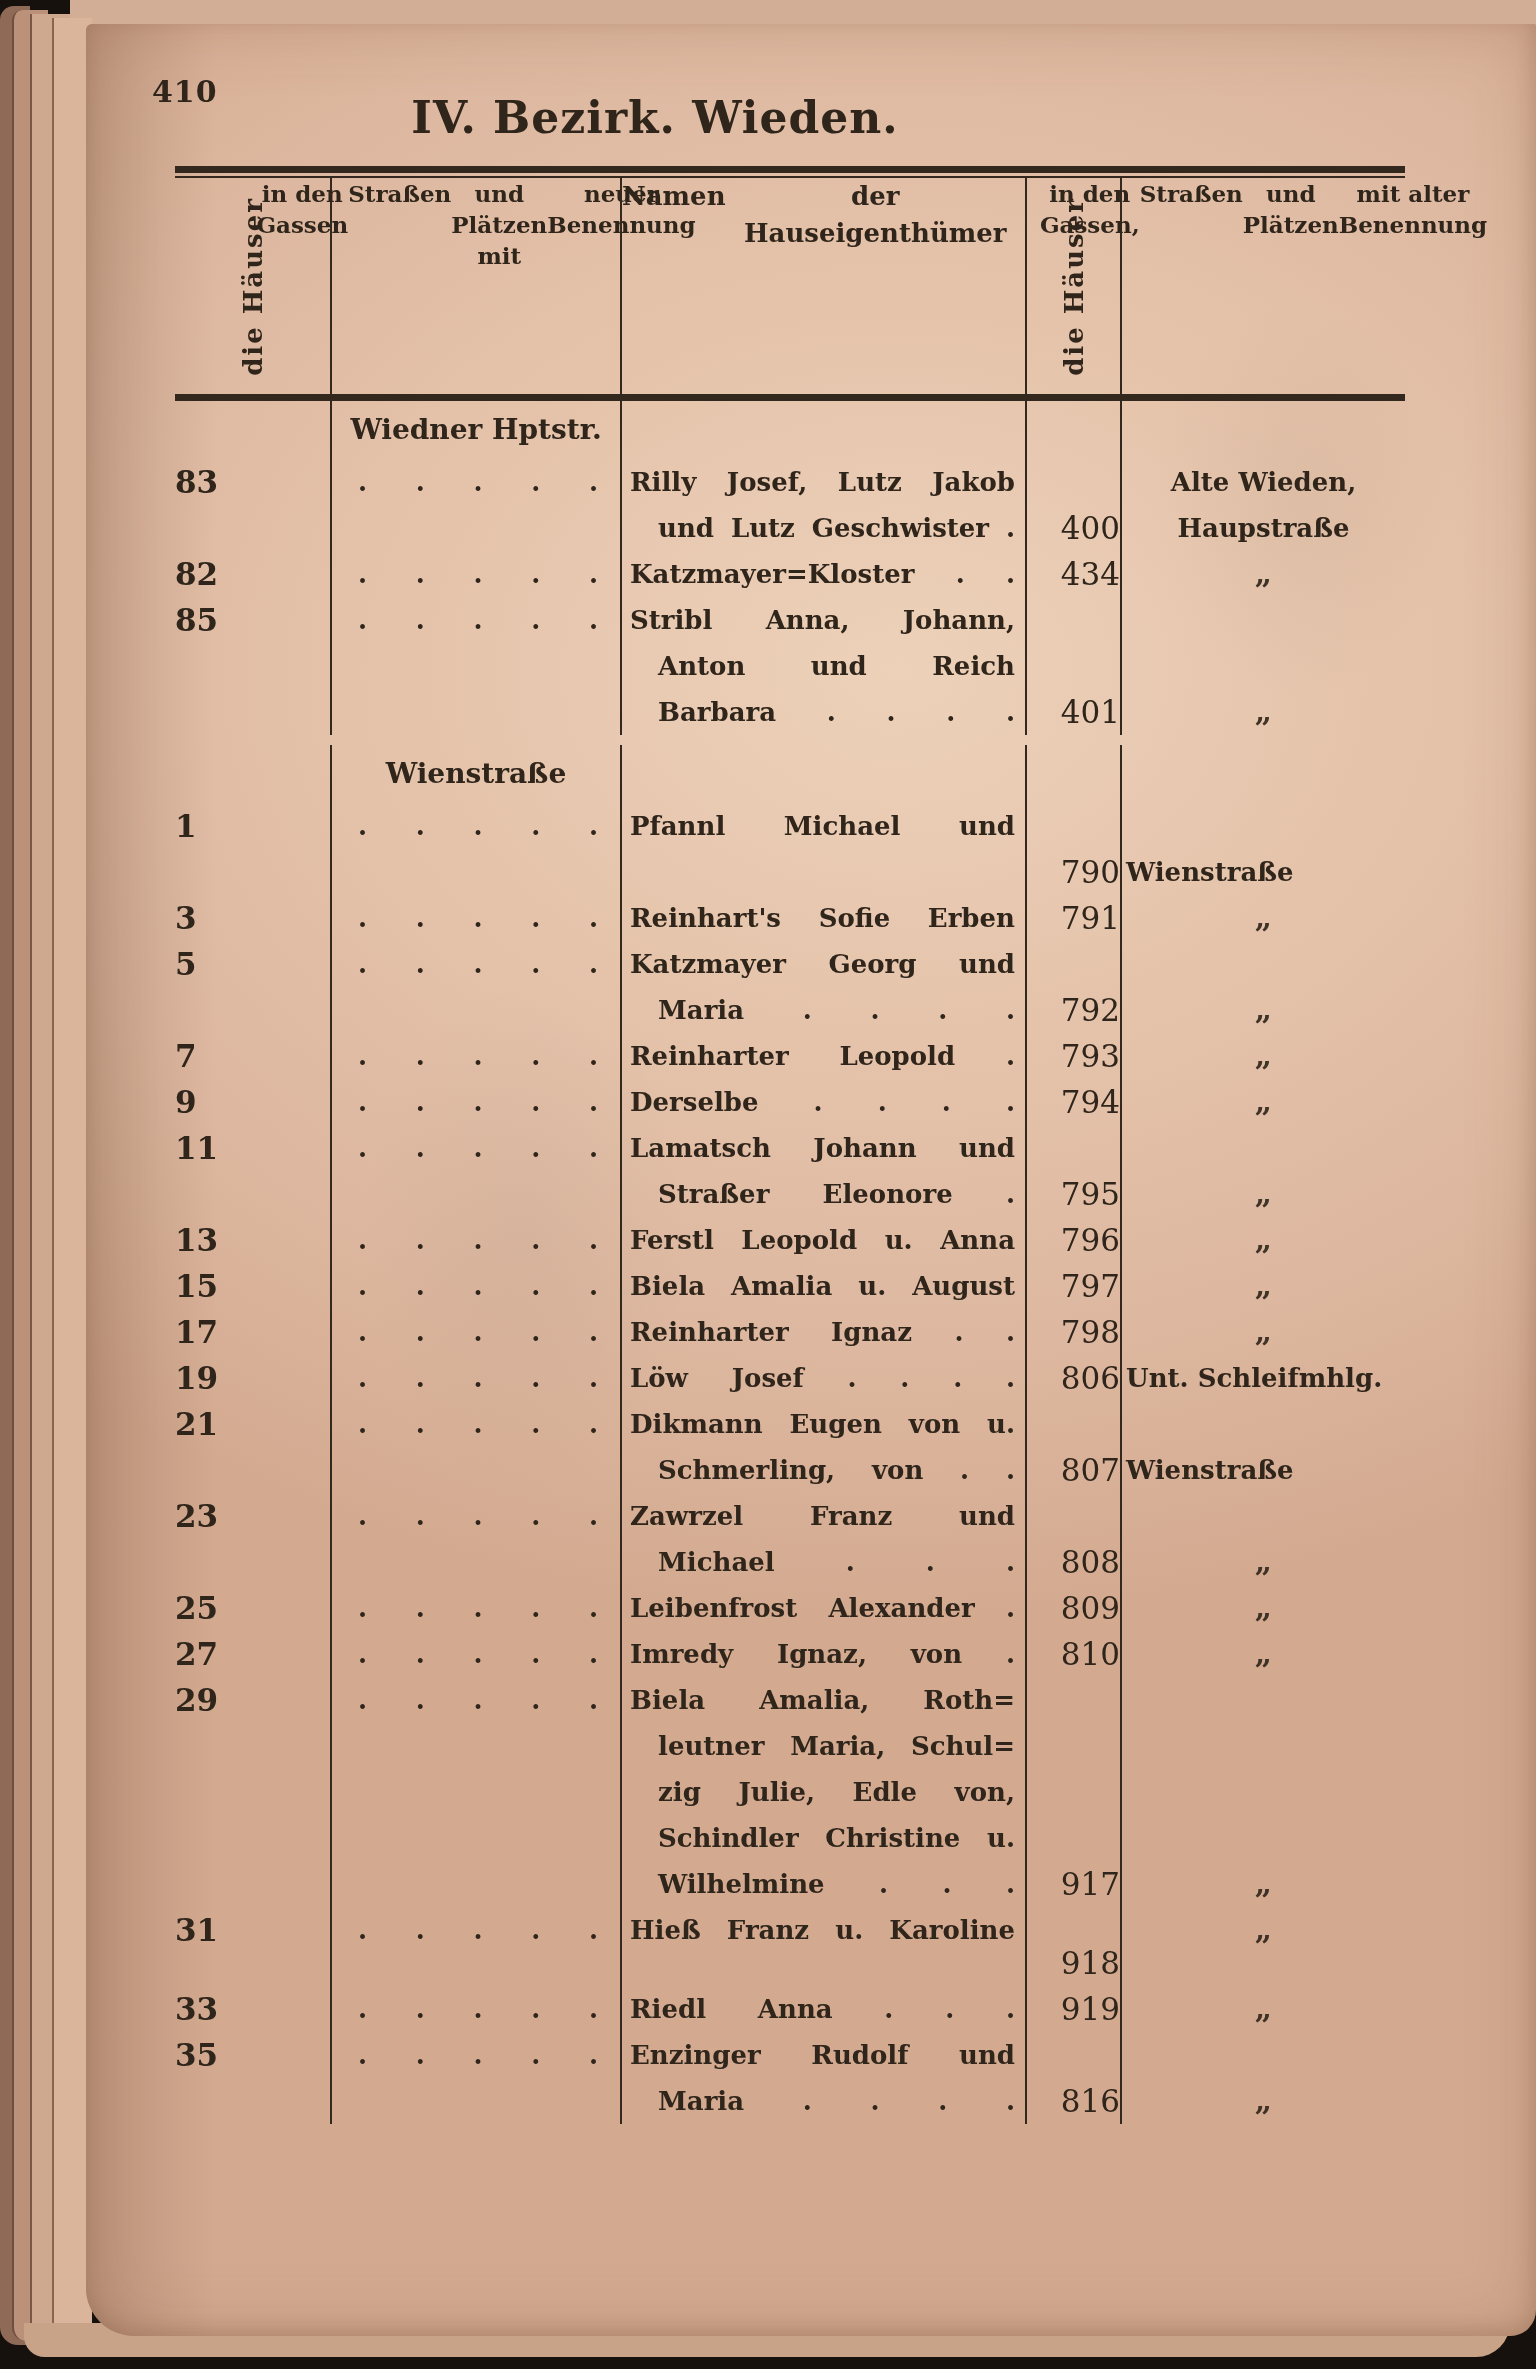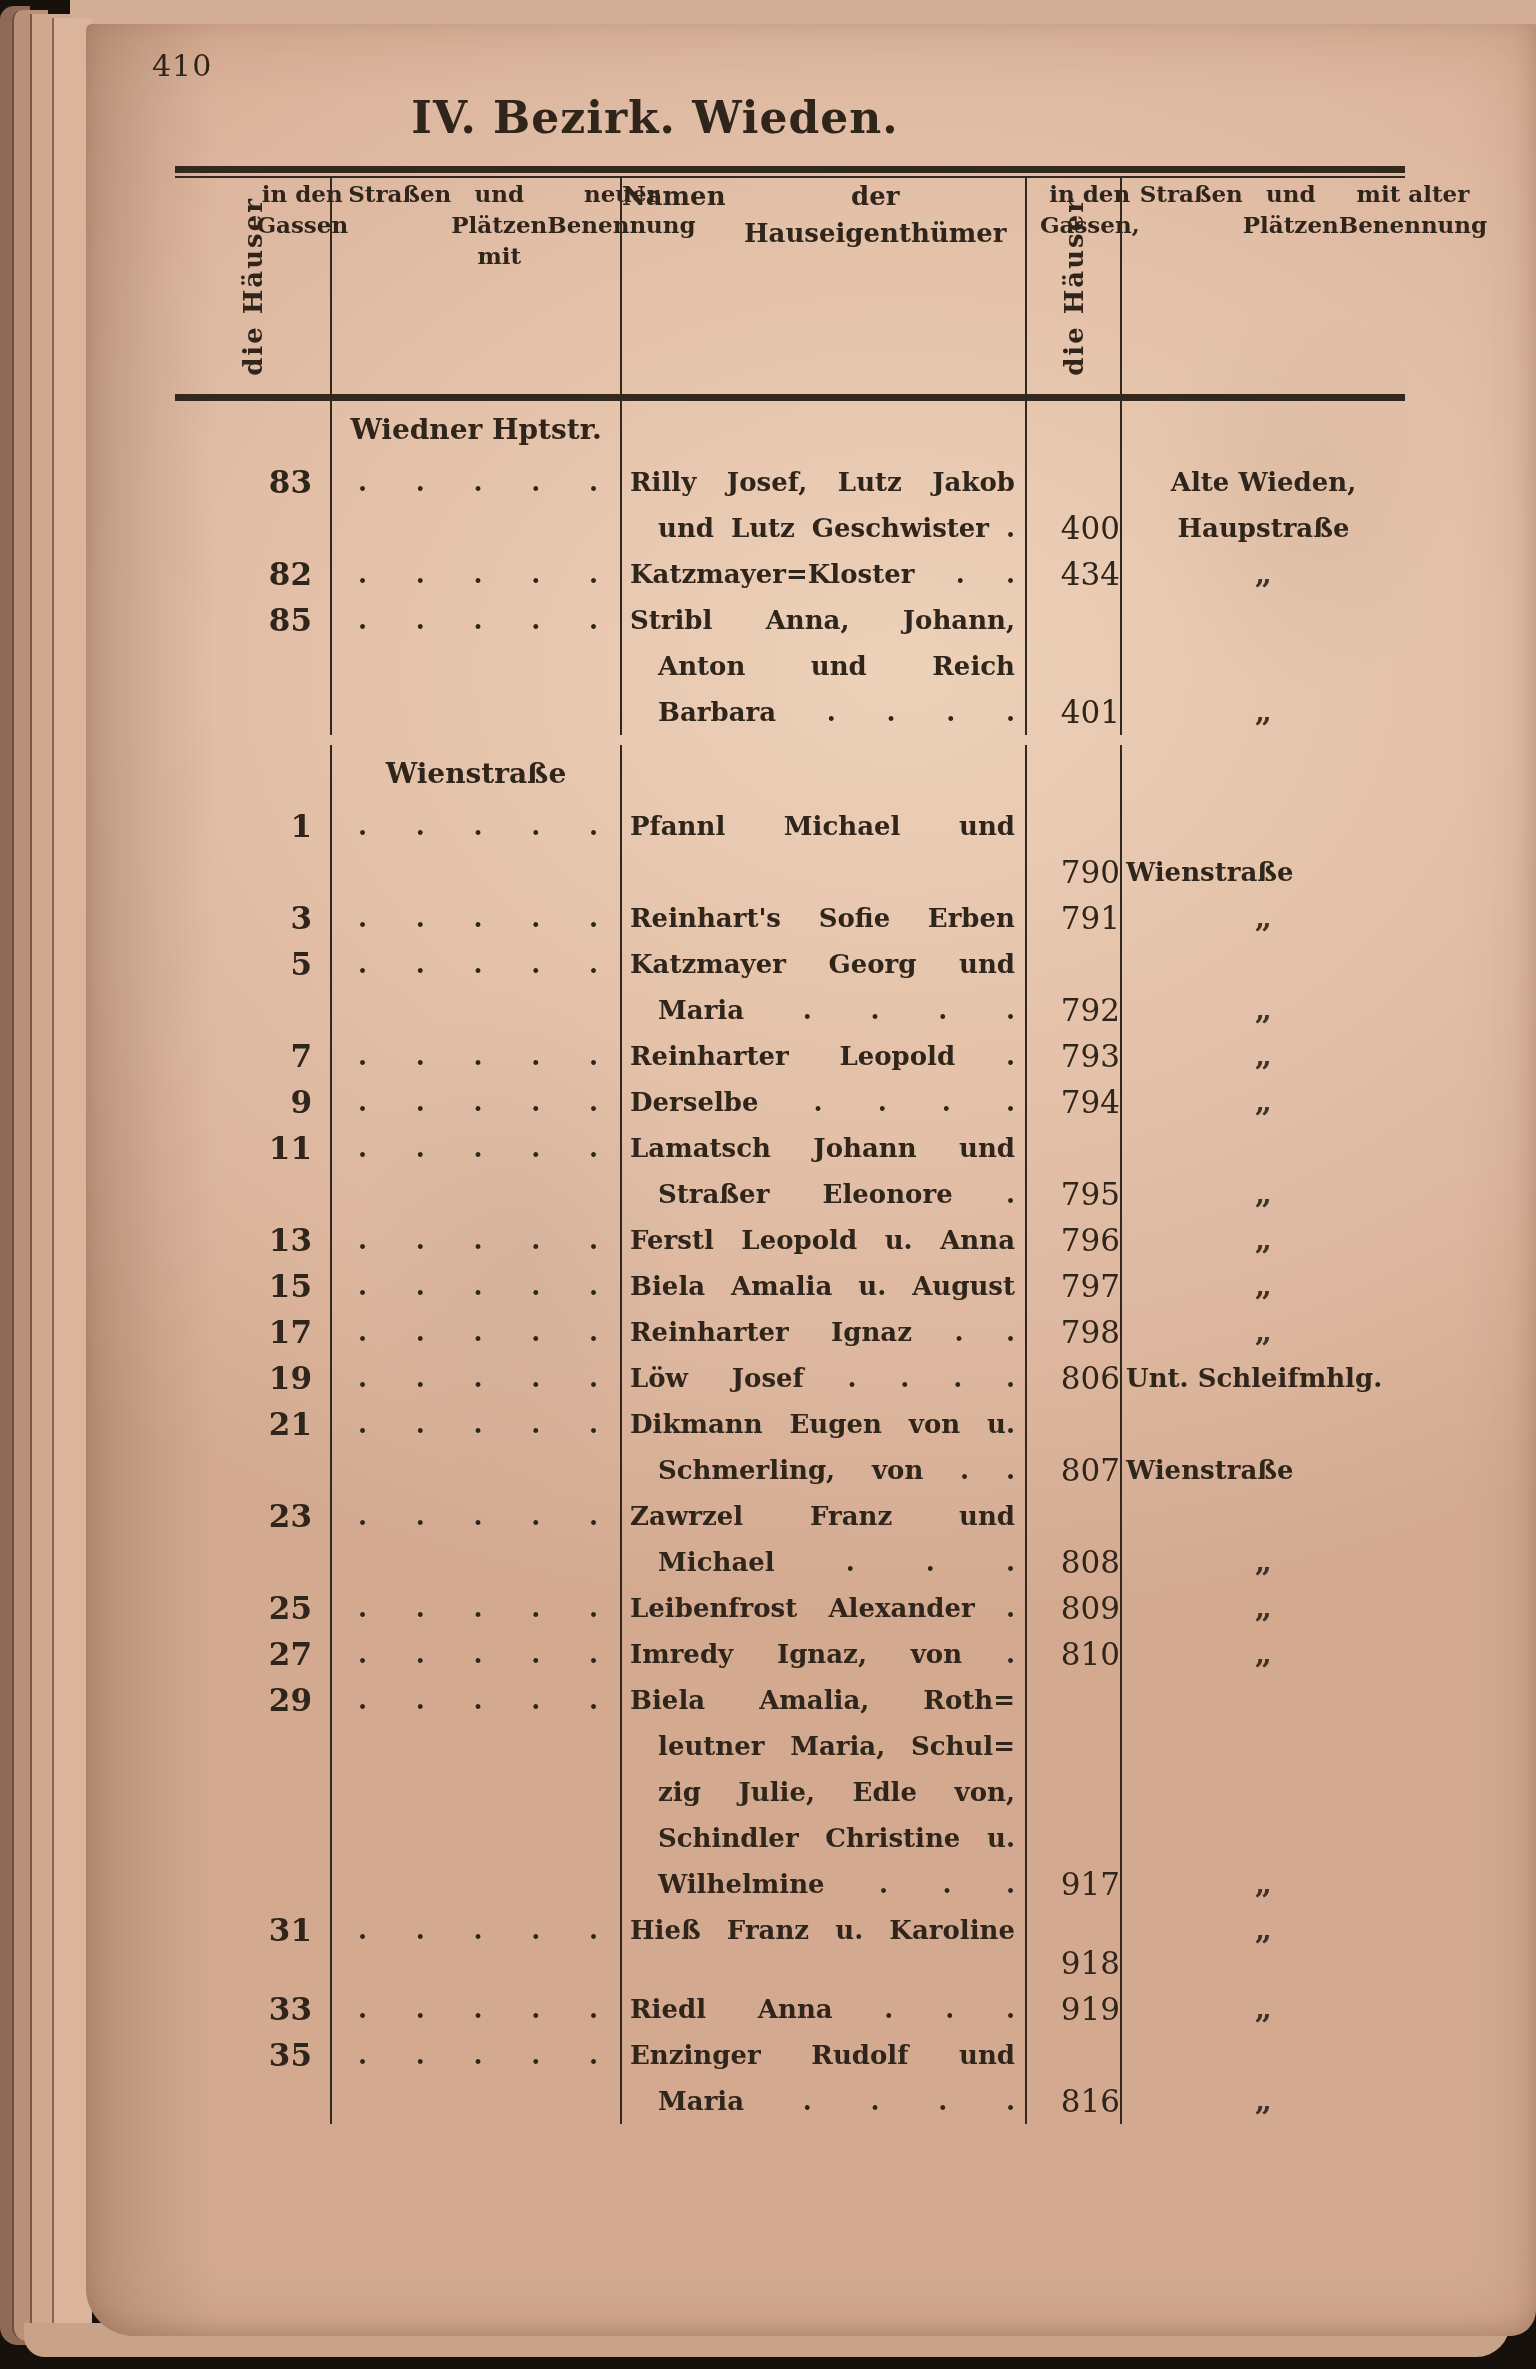"410" .pageno { font-weight: 400 -> 700; top: 48px -> 74px }
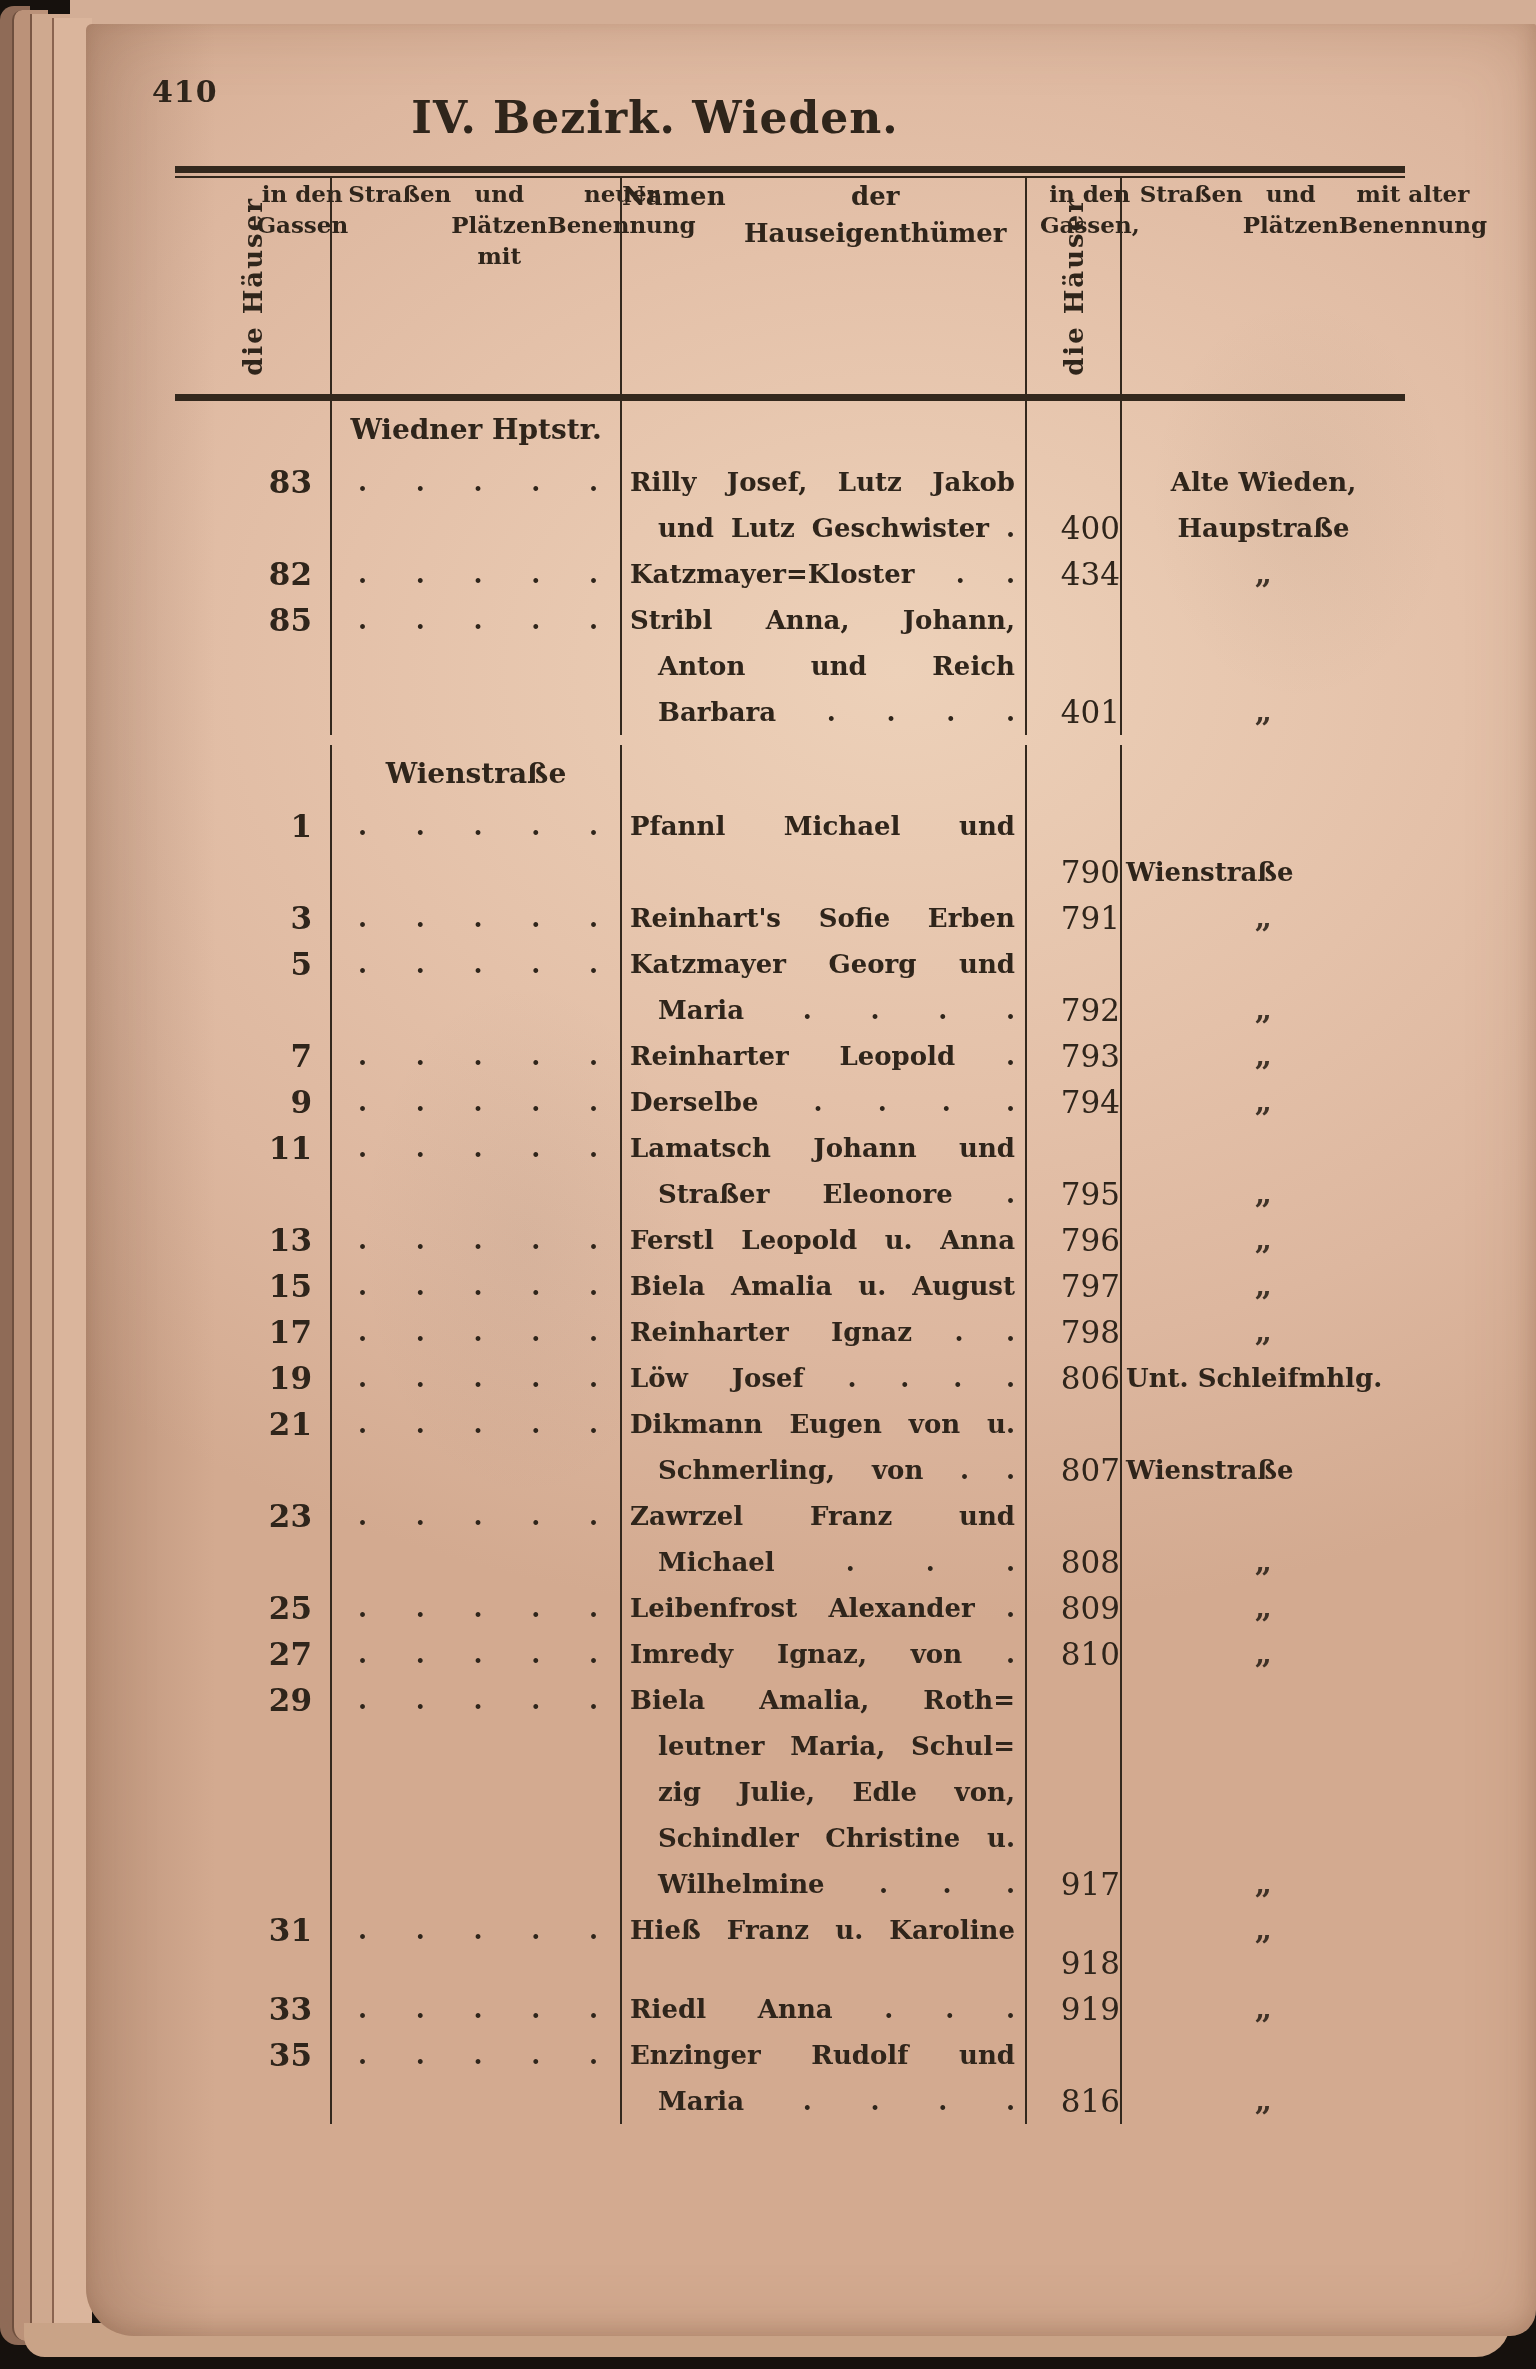"83" .ca { padding-right: 18px -> none; text-align: right -> none }
